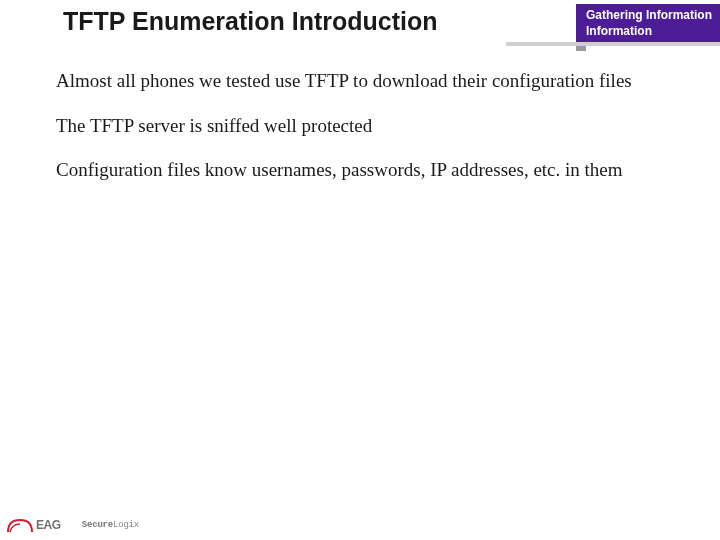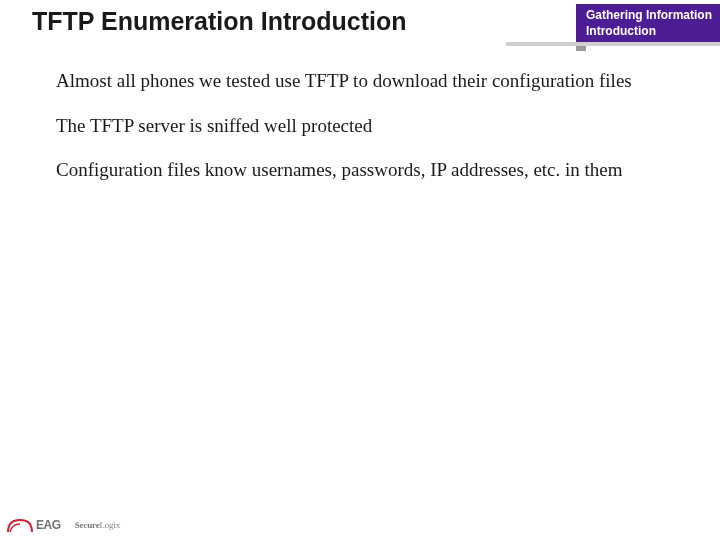"TFTP Enumeration Introduction" .header { margin-left: none -> 31px }
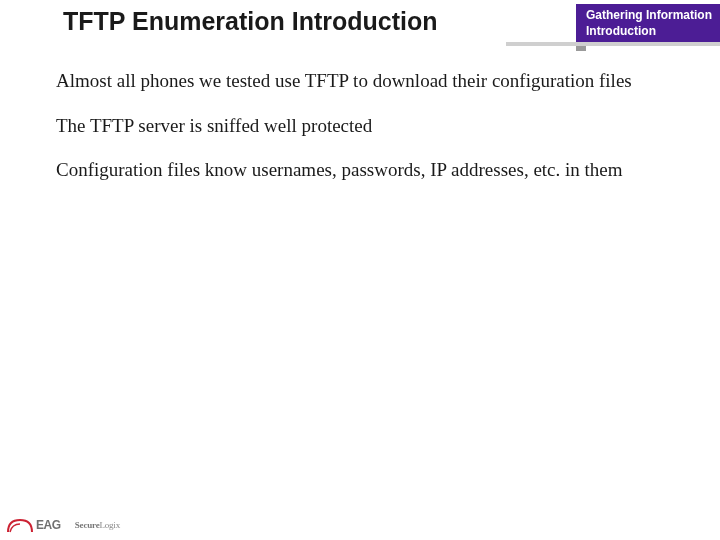"Introduction" div { text: Introduction -> Information }
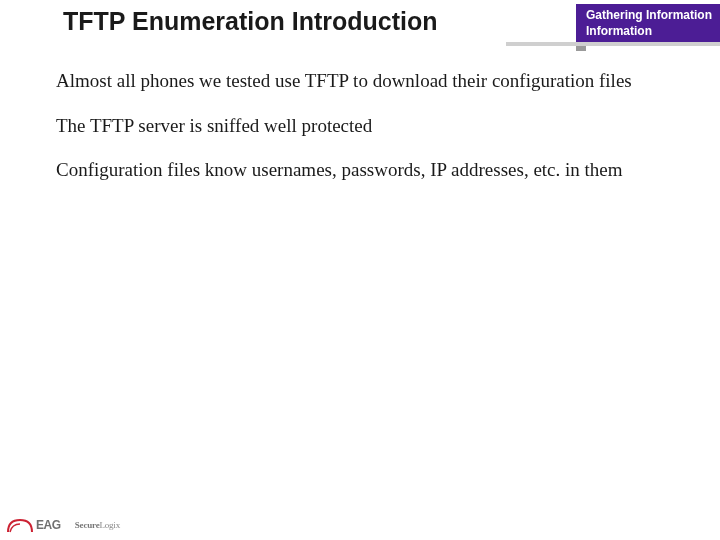"SecureLogix" .secure-text { font-family: Liberation Serif, serif -> Liberation Mono, monospace; margin-left: 12px -> 19px }
